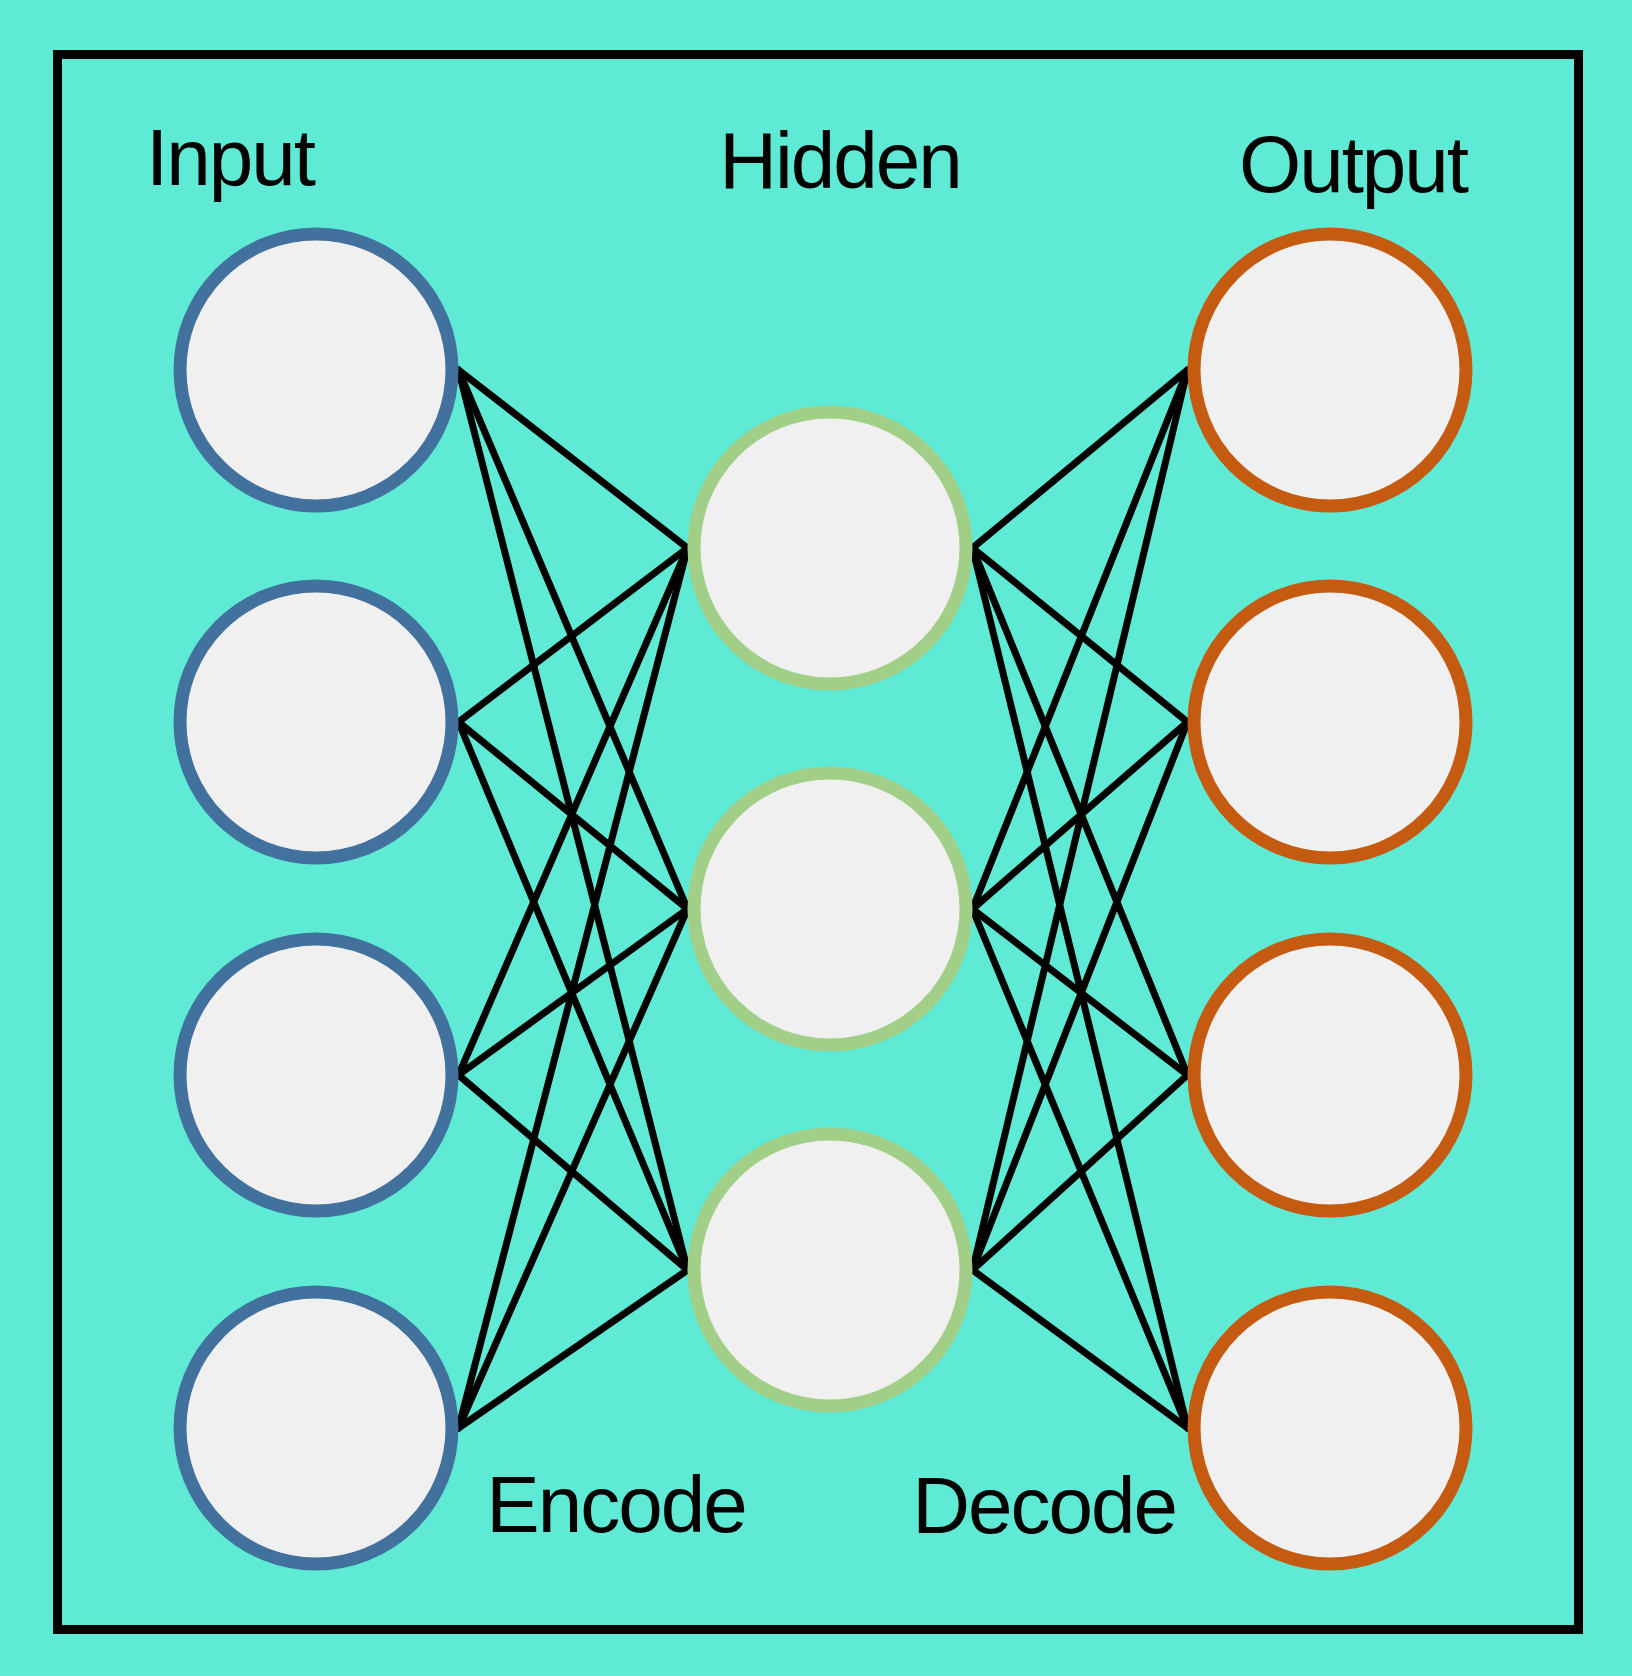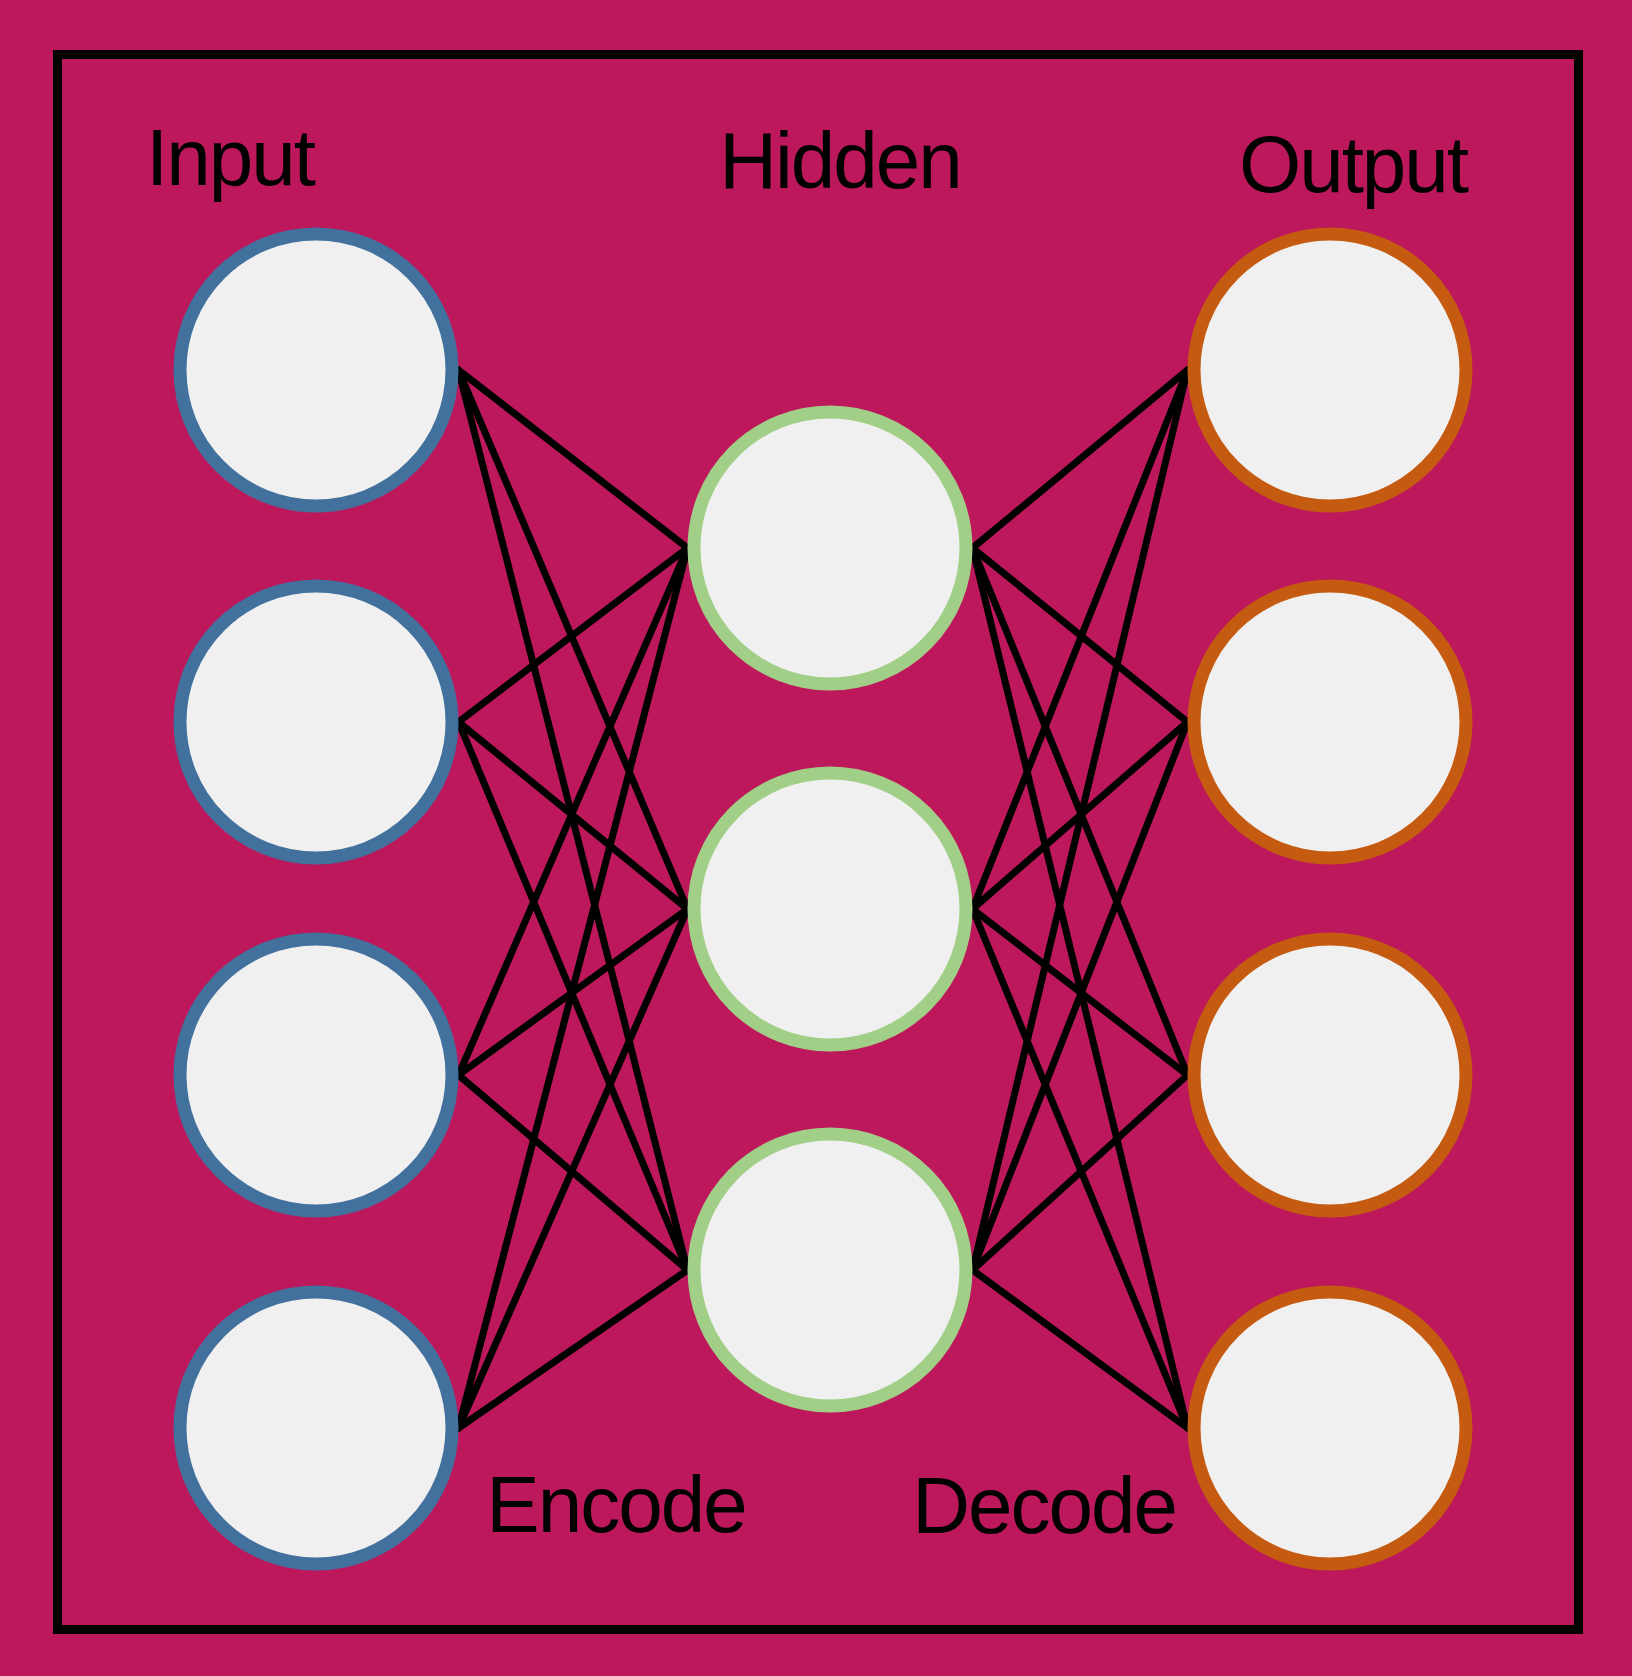"Input" .page { background: #be185d -> #5eead4 }
